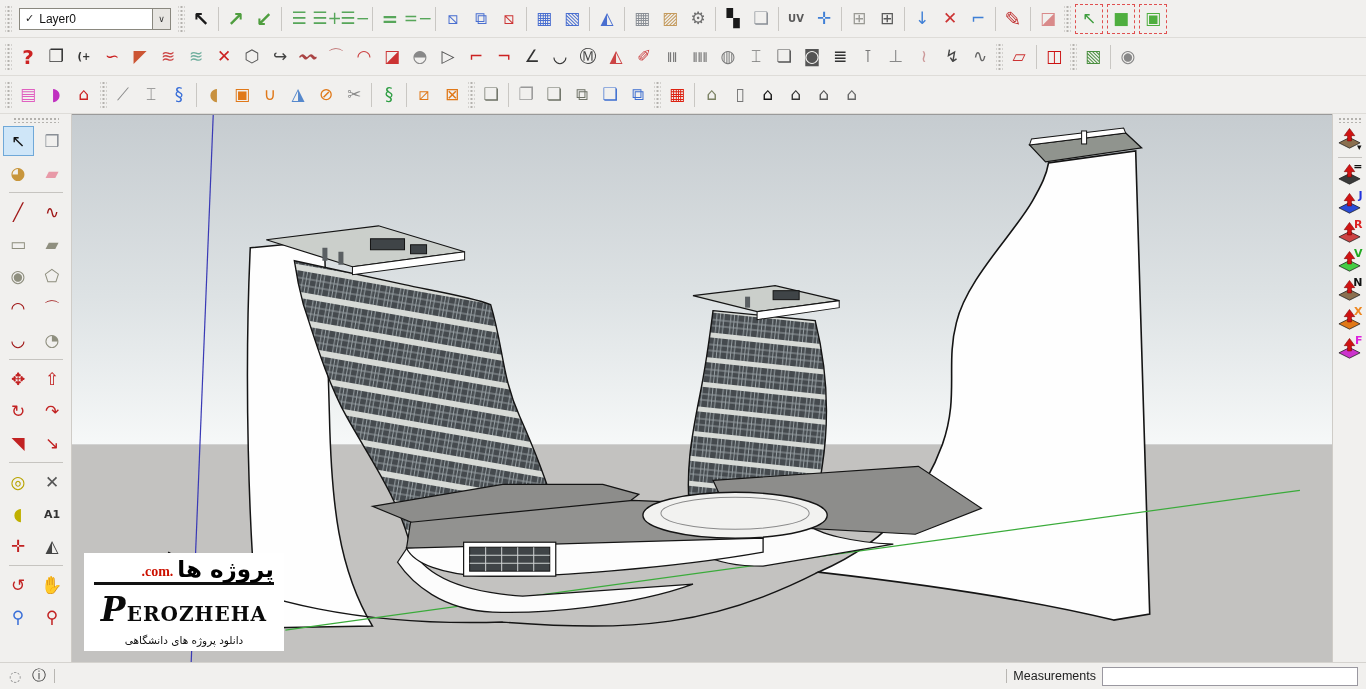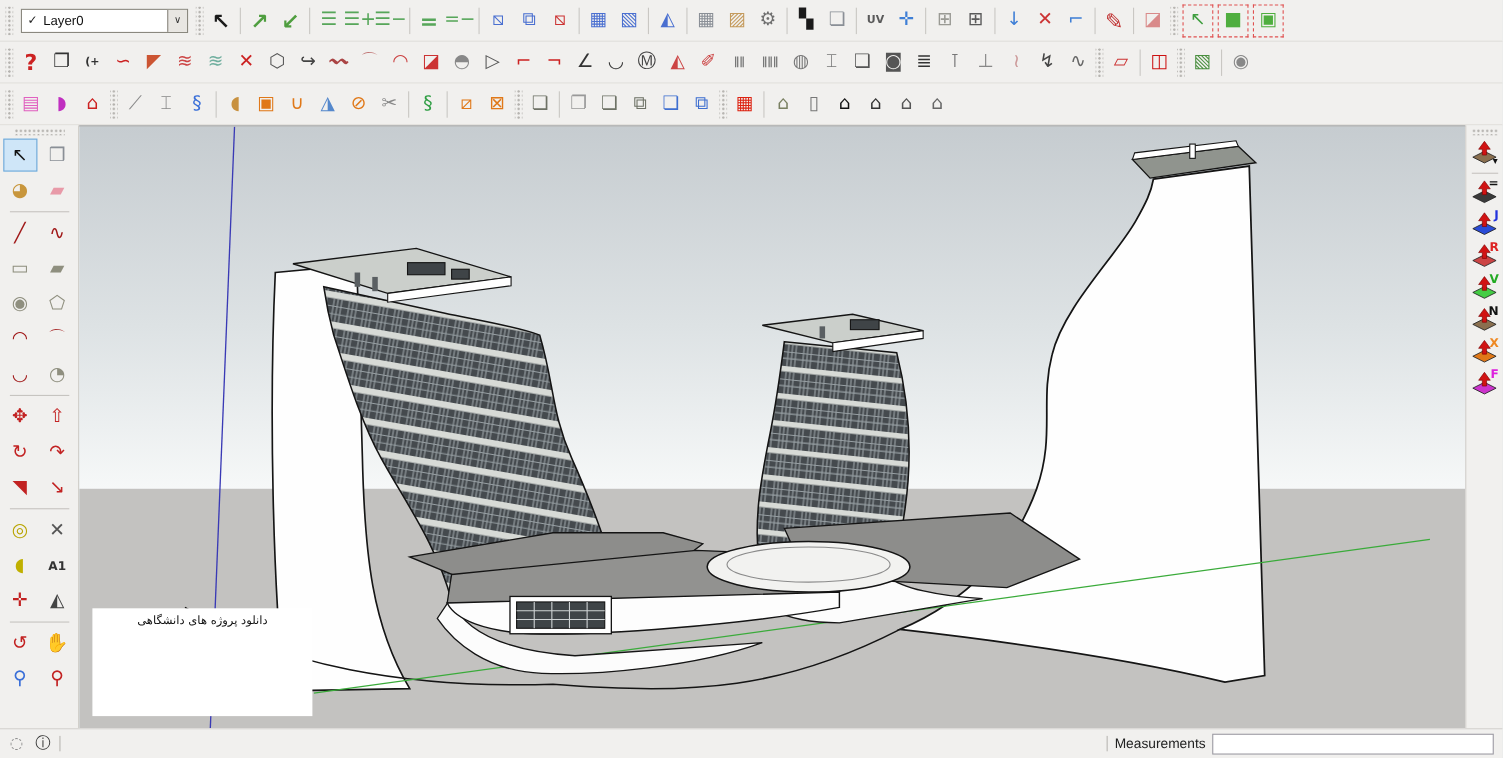".com." div.wm-line1 { html: none -> <div> <span>.com.</span> <span>پروژه ها</span> </div> }
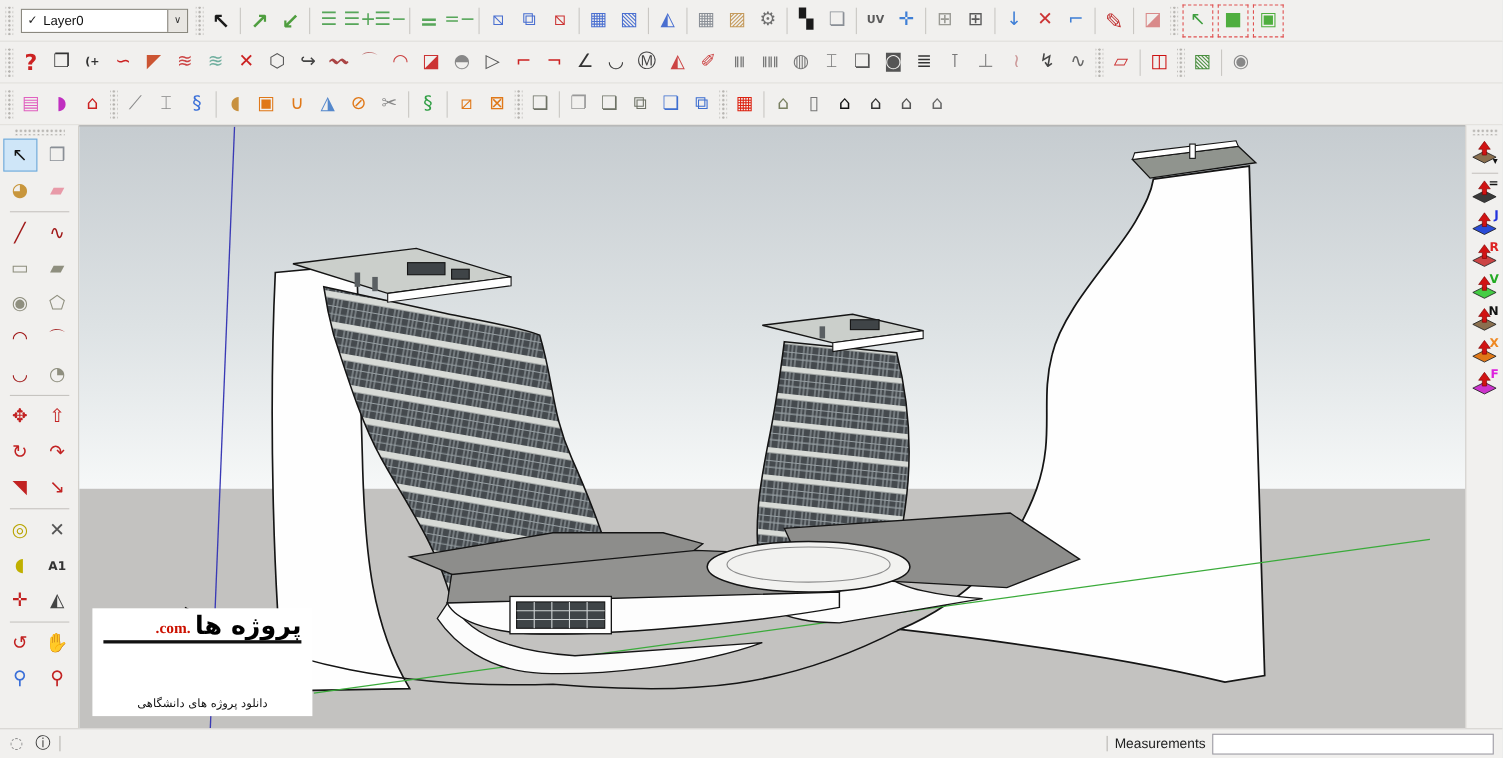"PEROZHEHA" div.wm-brand { html: none -> <div>PEROZHEHA</div> }
